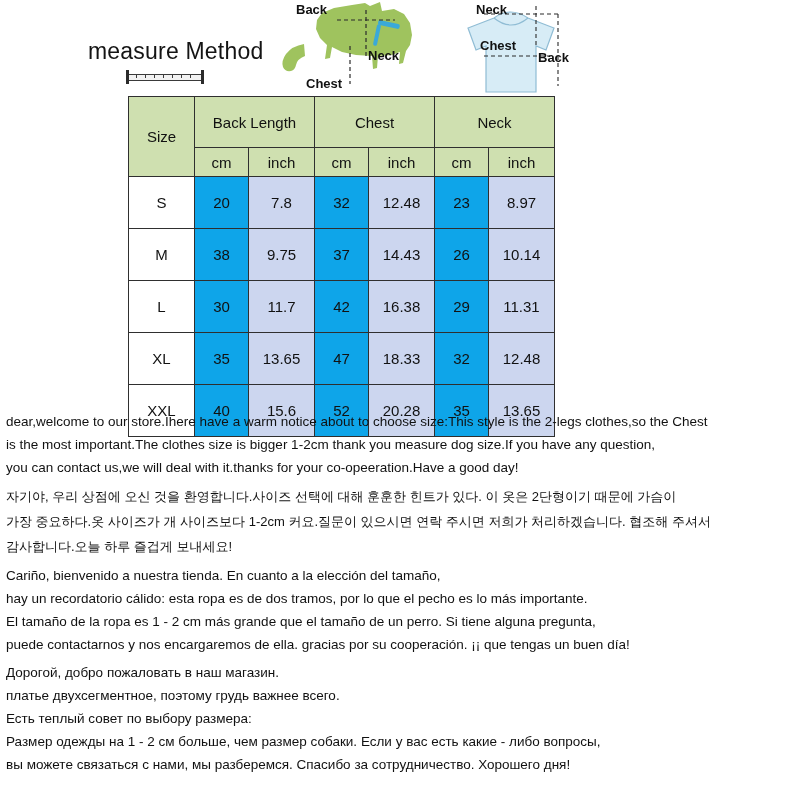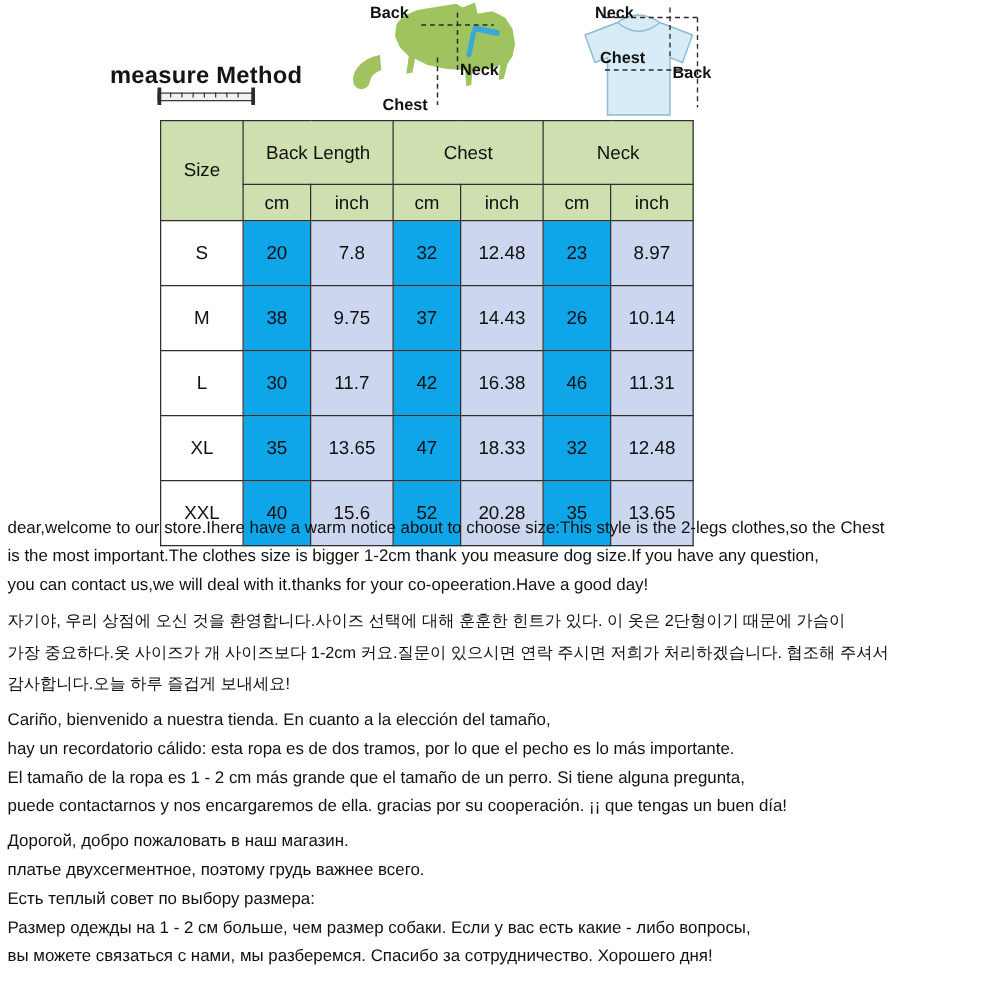"measure Method" #measure-title { font-size: 19px -> 23px; font-weight: bold -> normal; margin-top: 12px -> none }
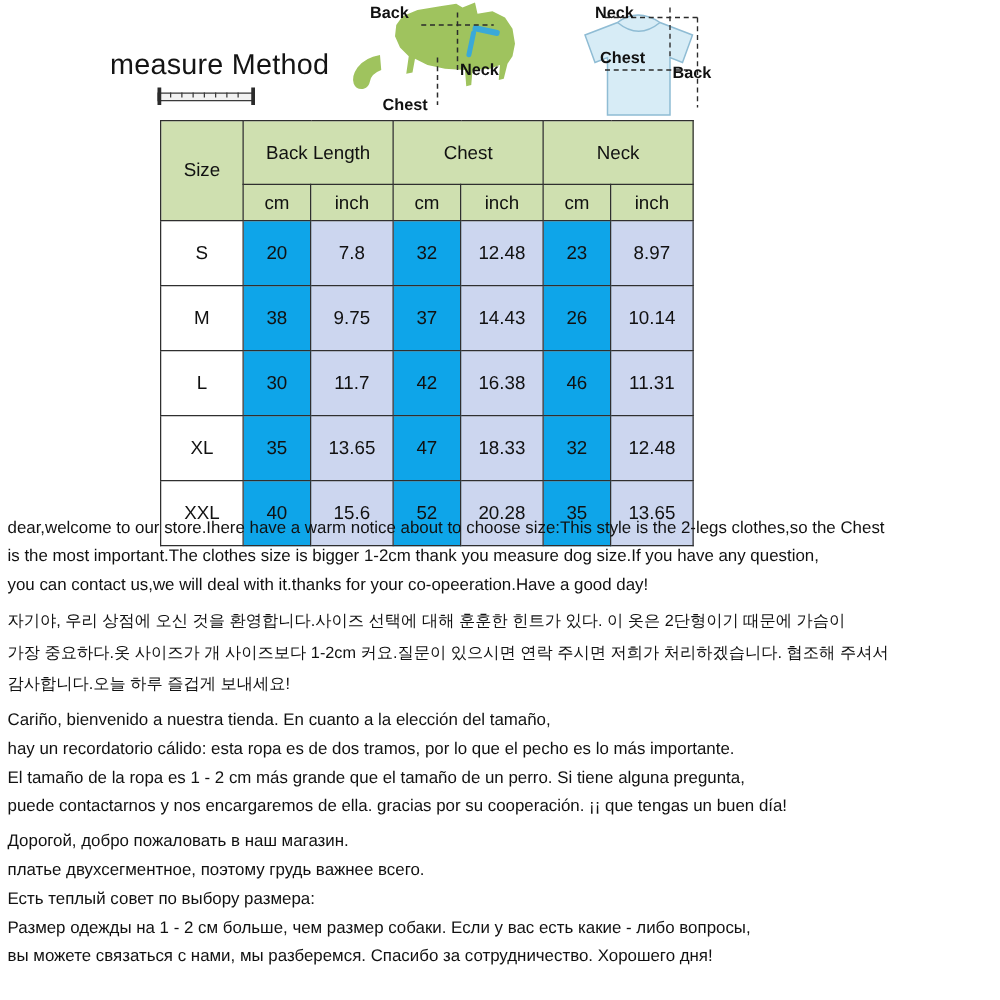"46" td.cell-white { text: 46 -> 29 }
